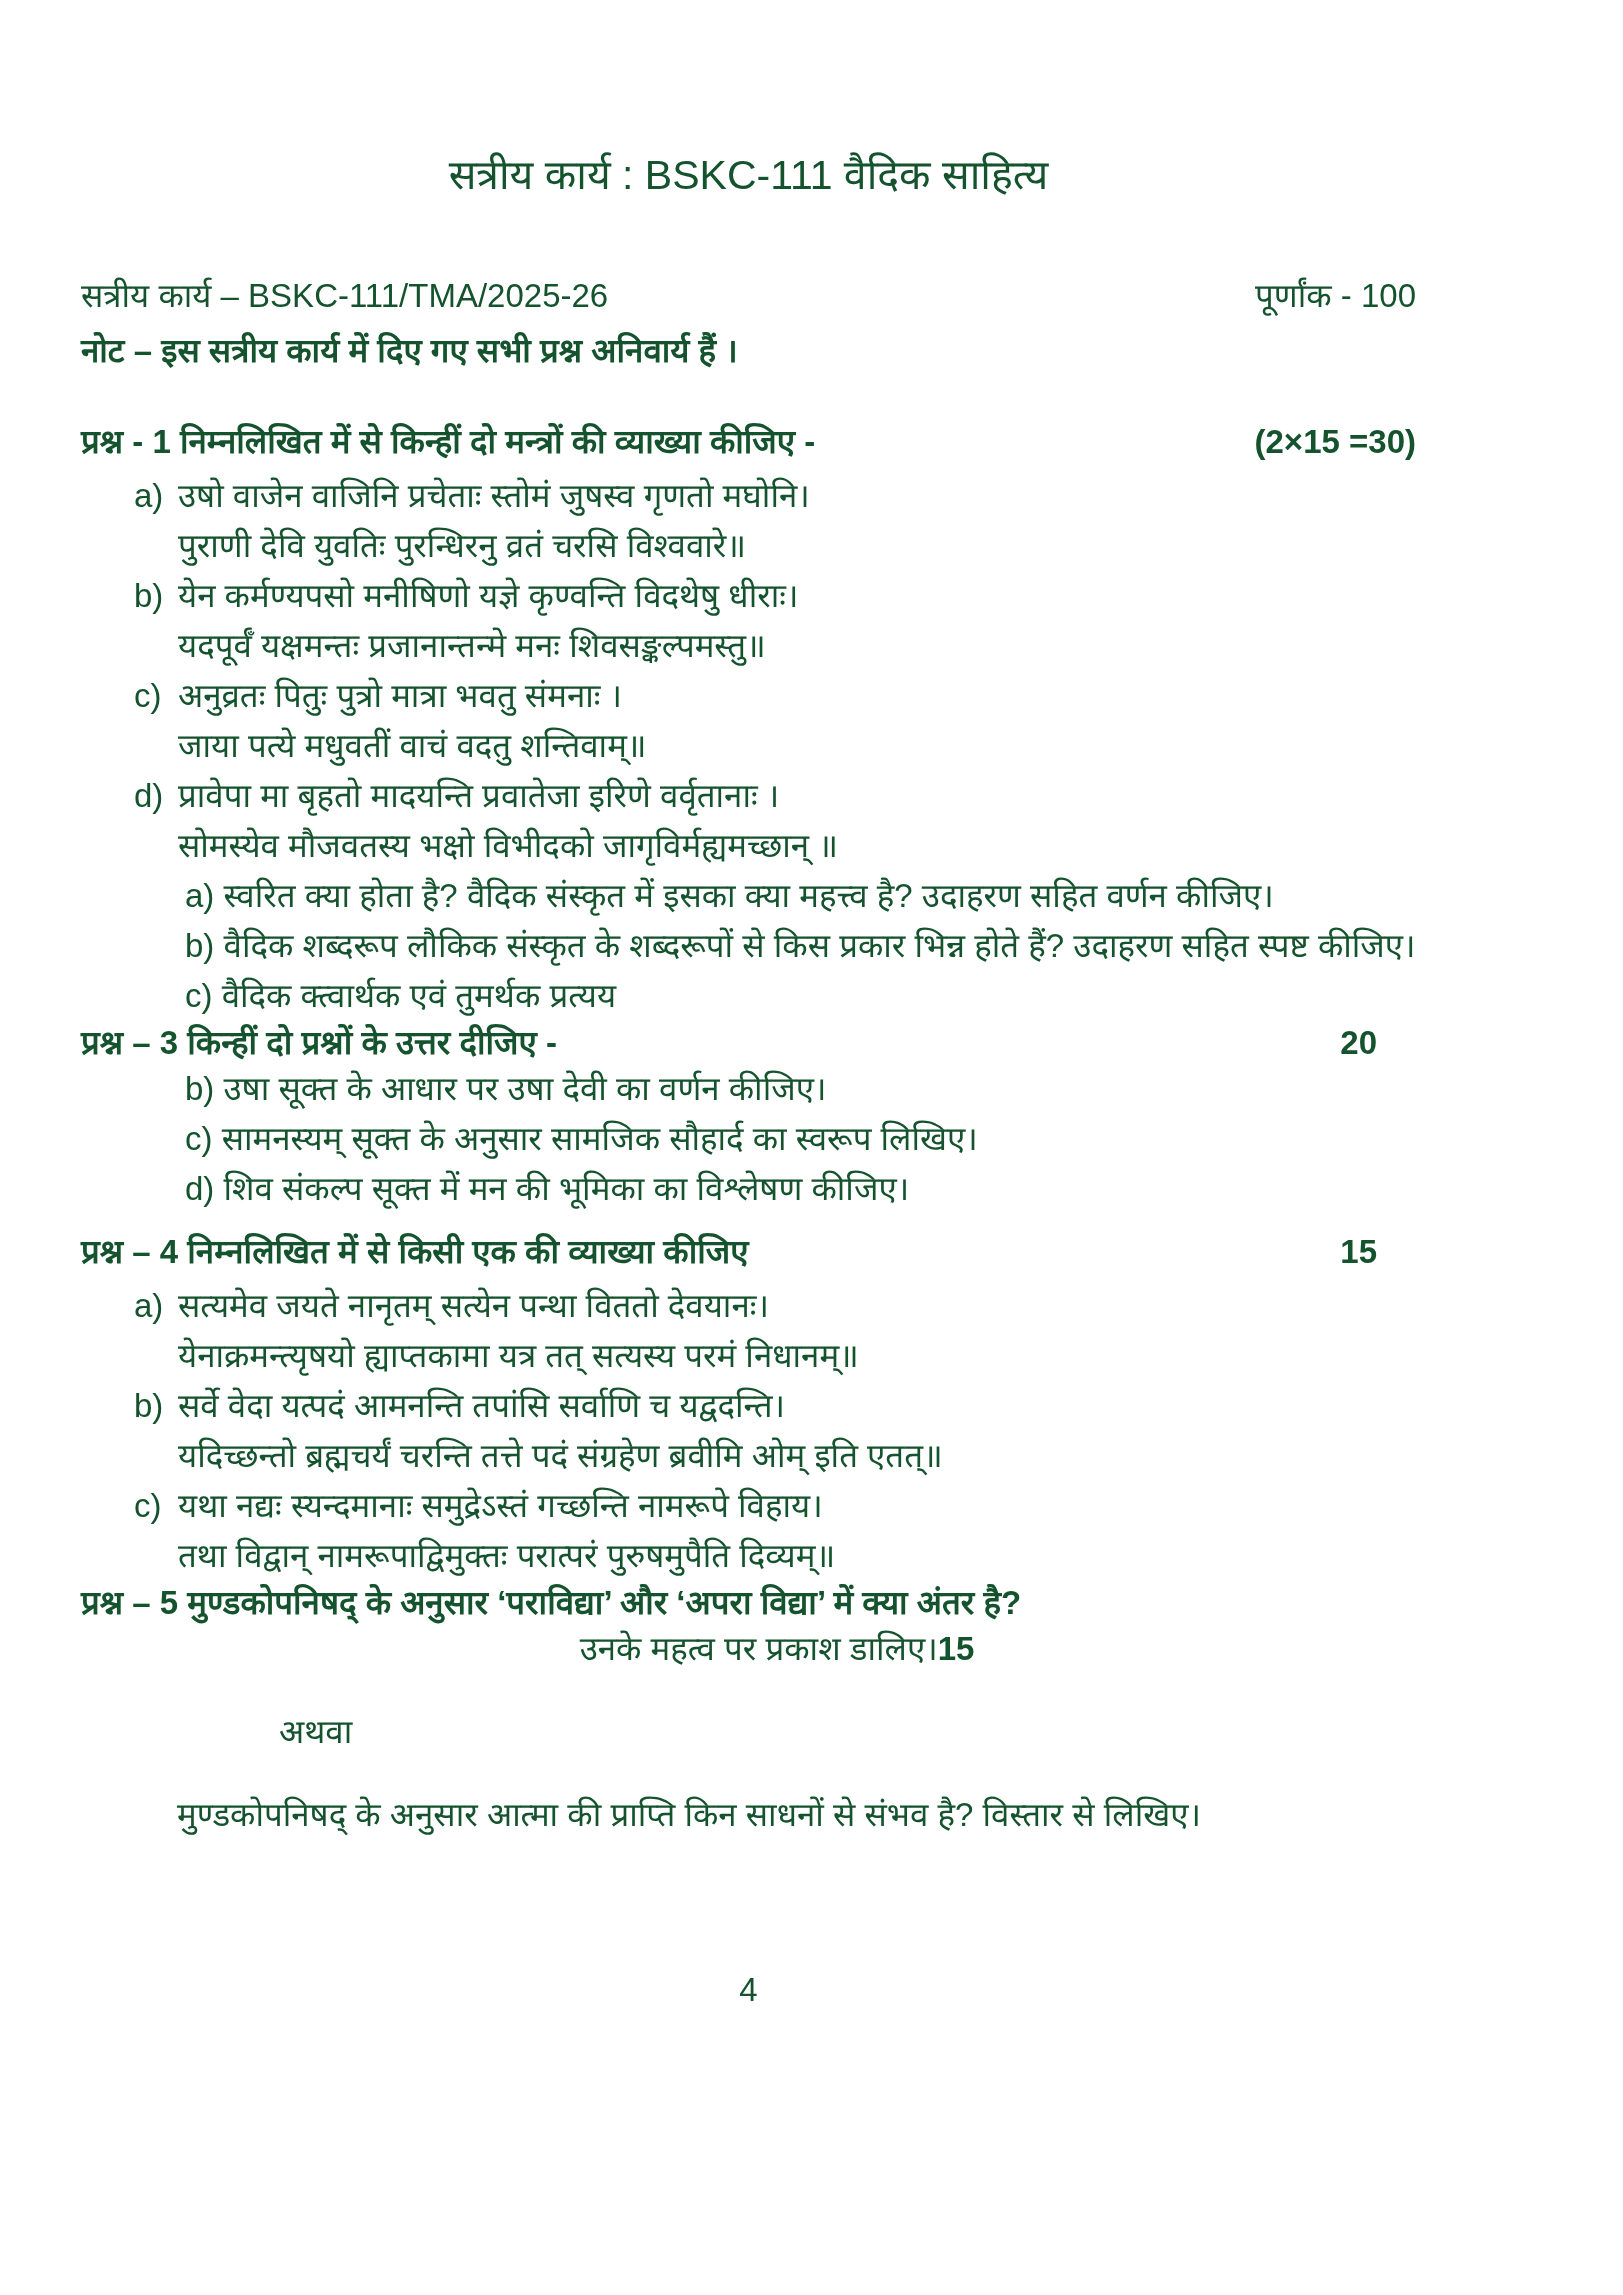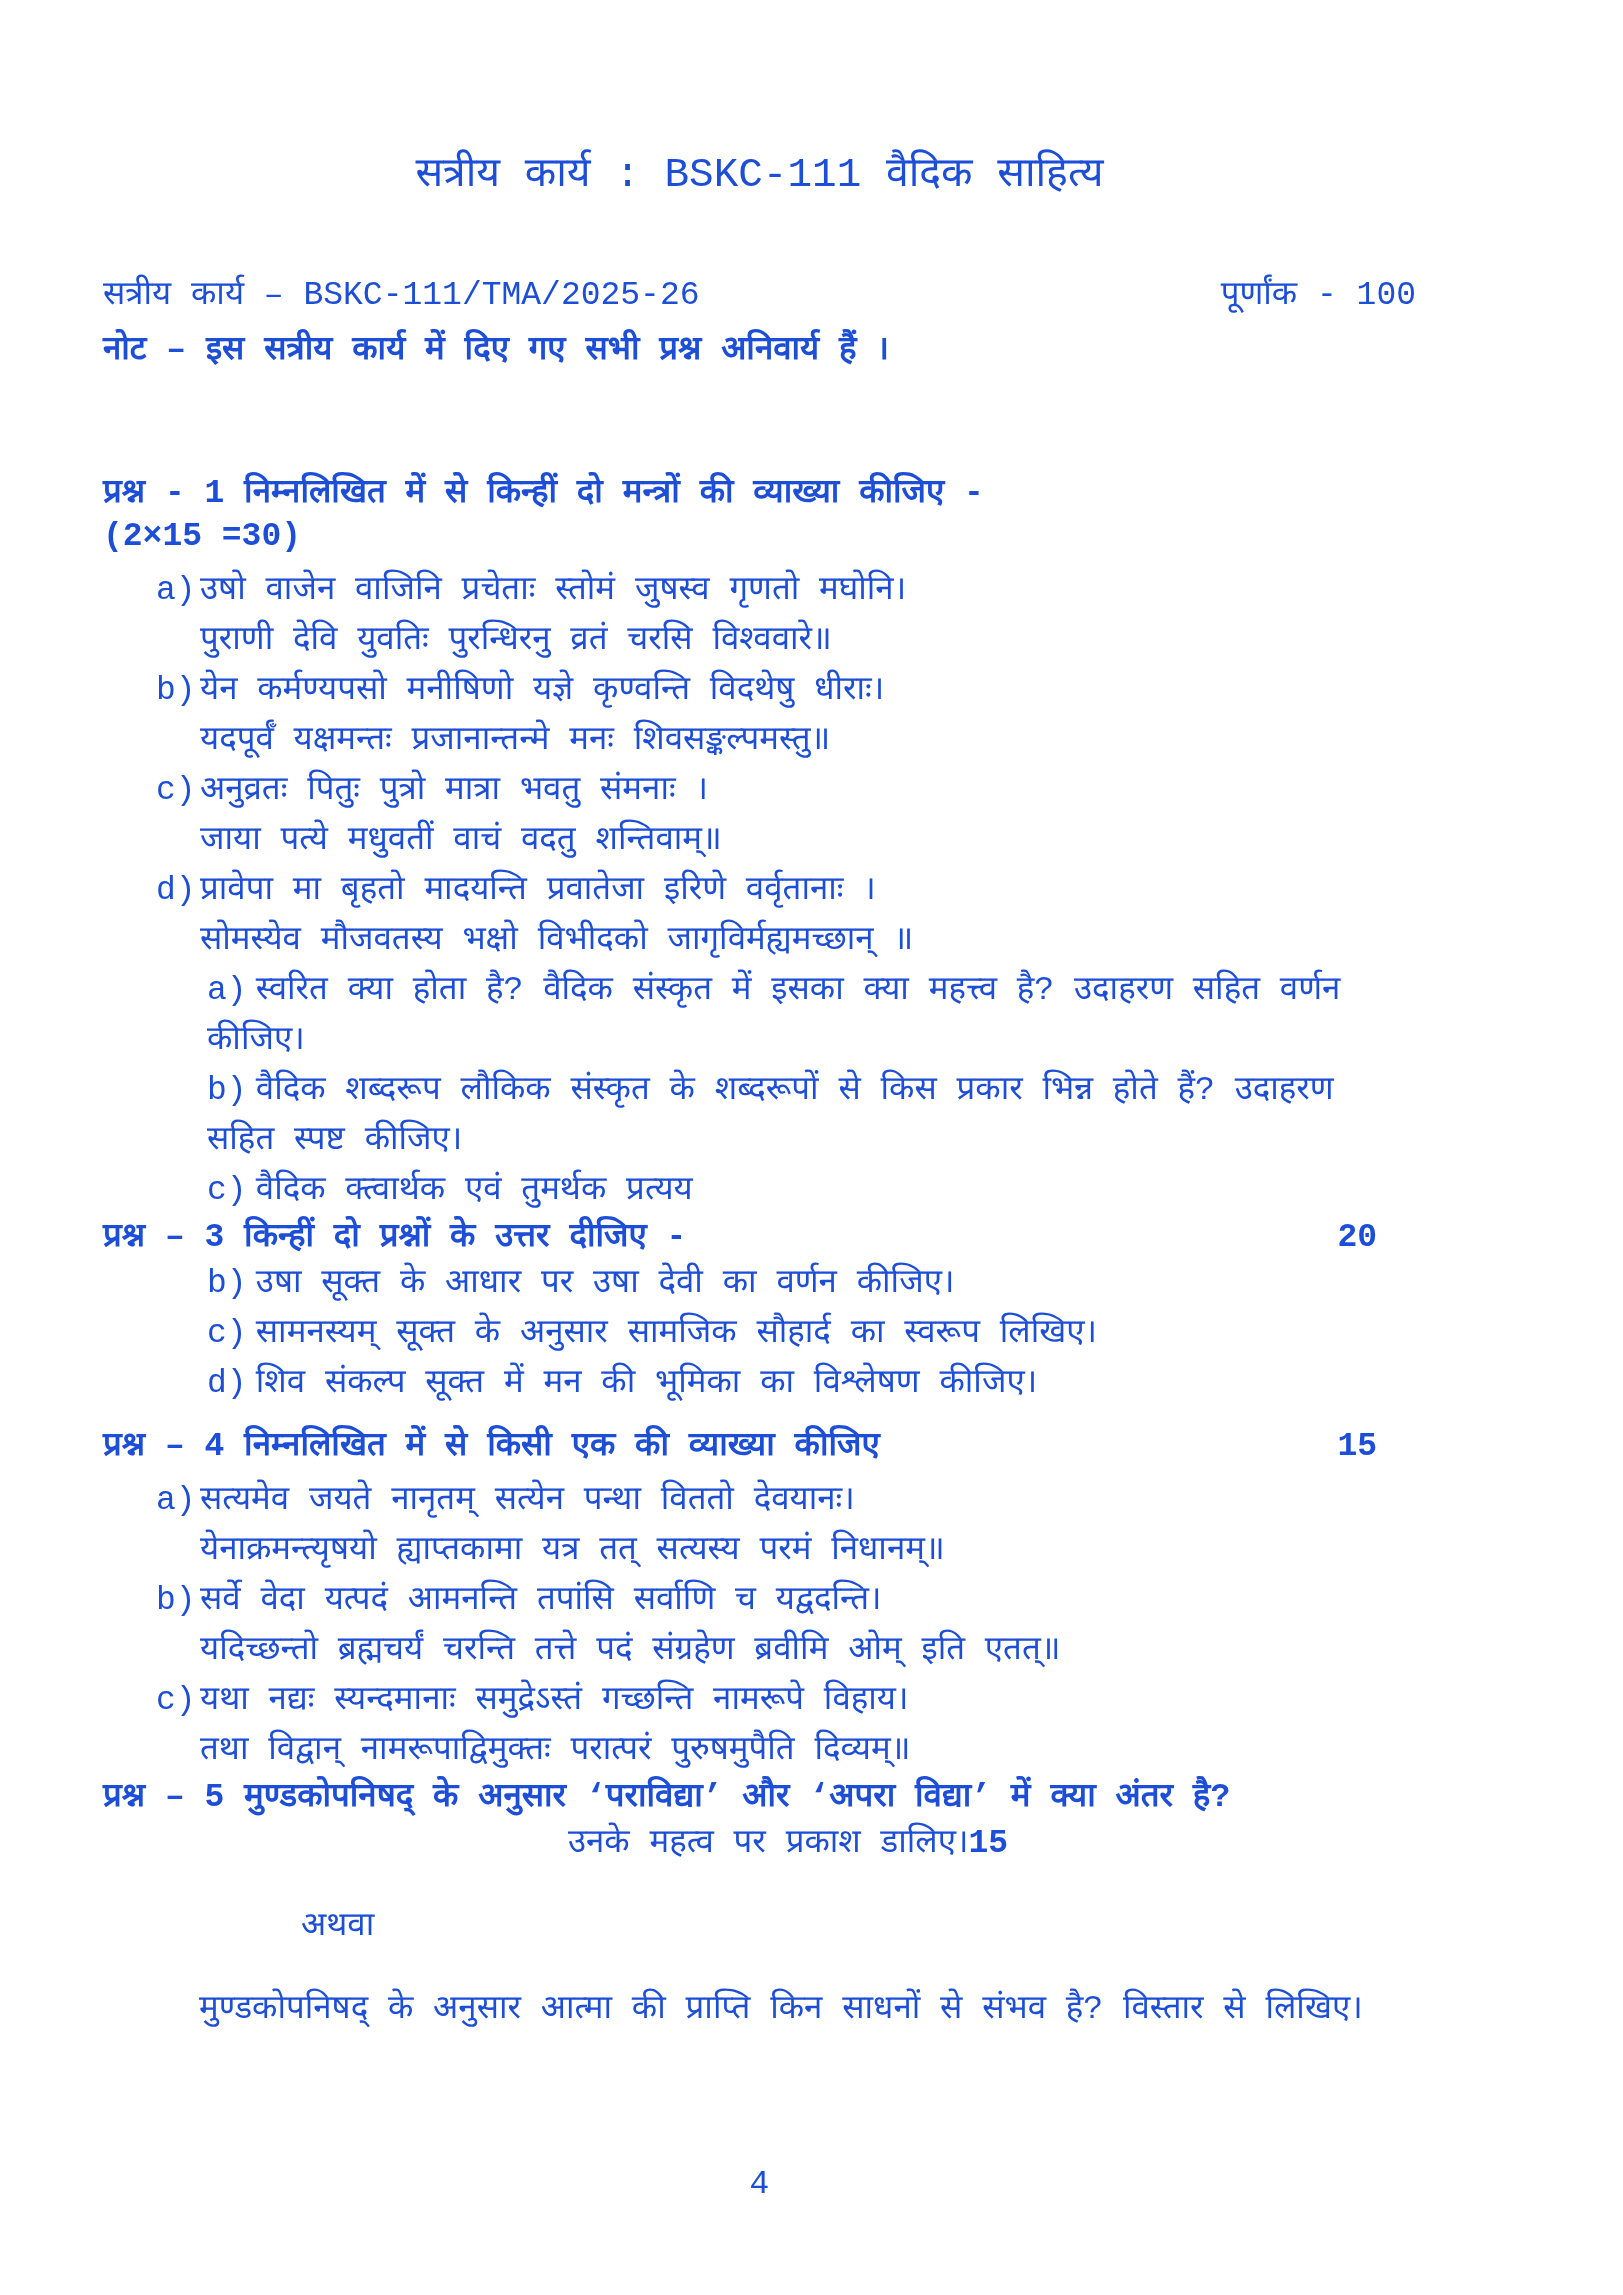"सत्रीय कार्य : BSKC-111 वैदिक" .page { color: #1d4ed8 -> #14532d; font-family: Liberation Mono, monospace -> Liberation Sans, sans-serif; padding: 151px 207px 0 103px -> 151px 207px 0 81px }
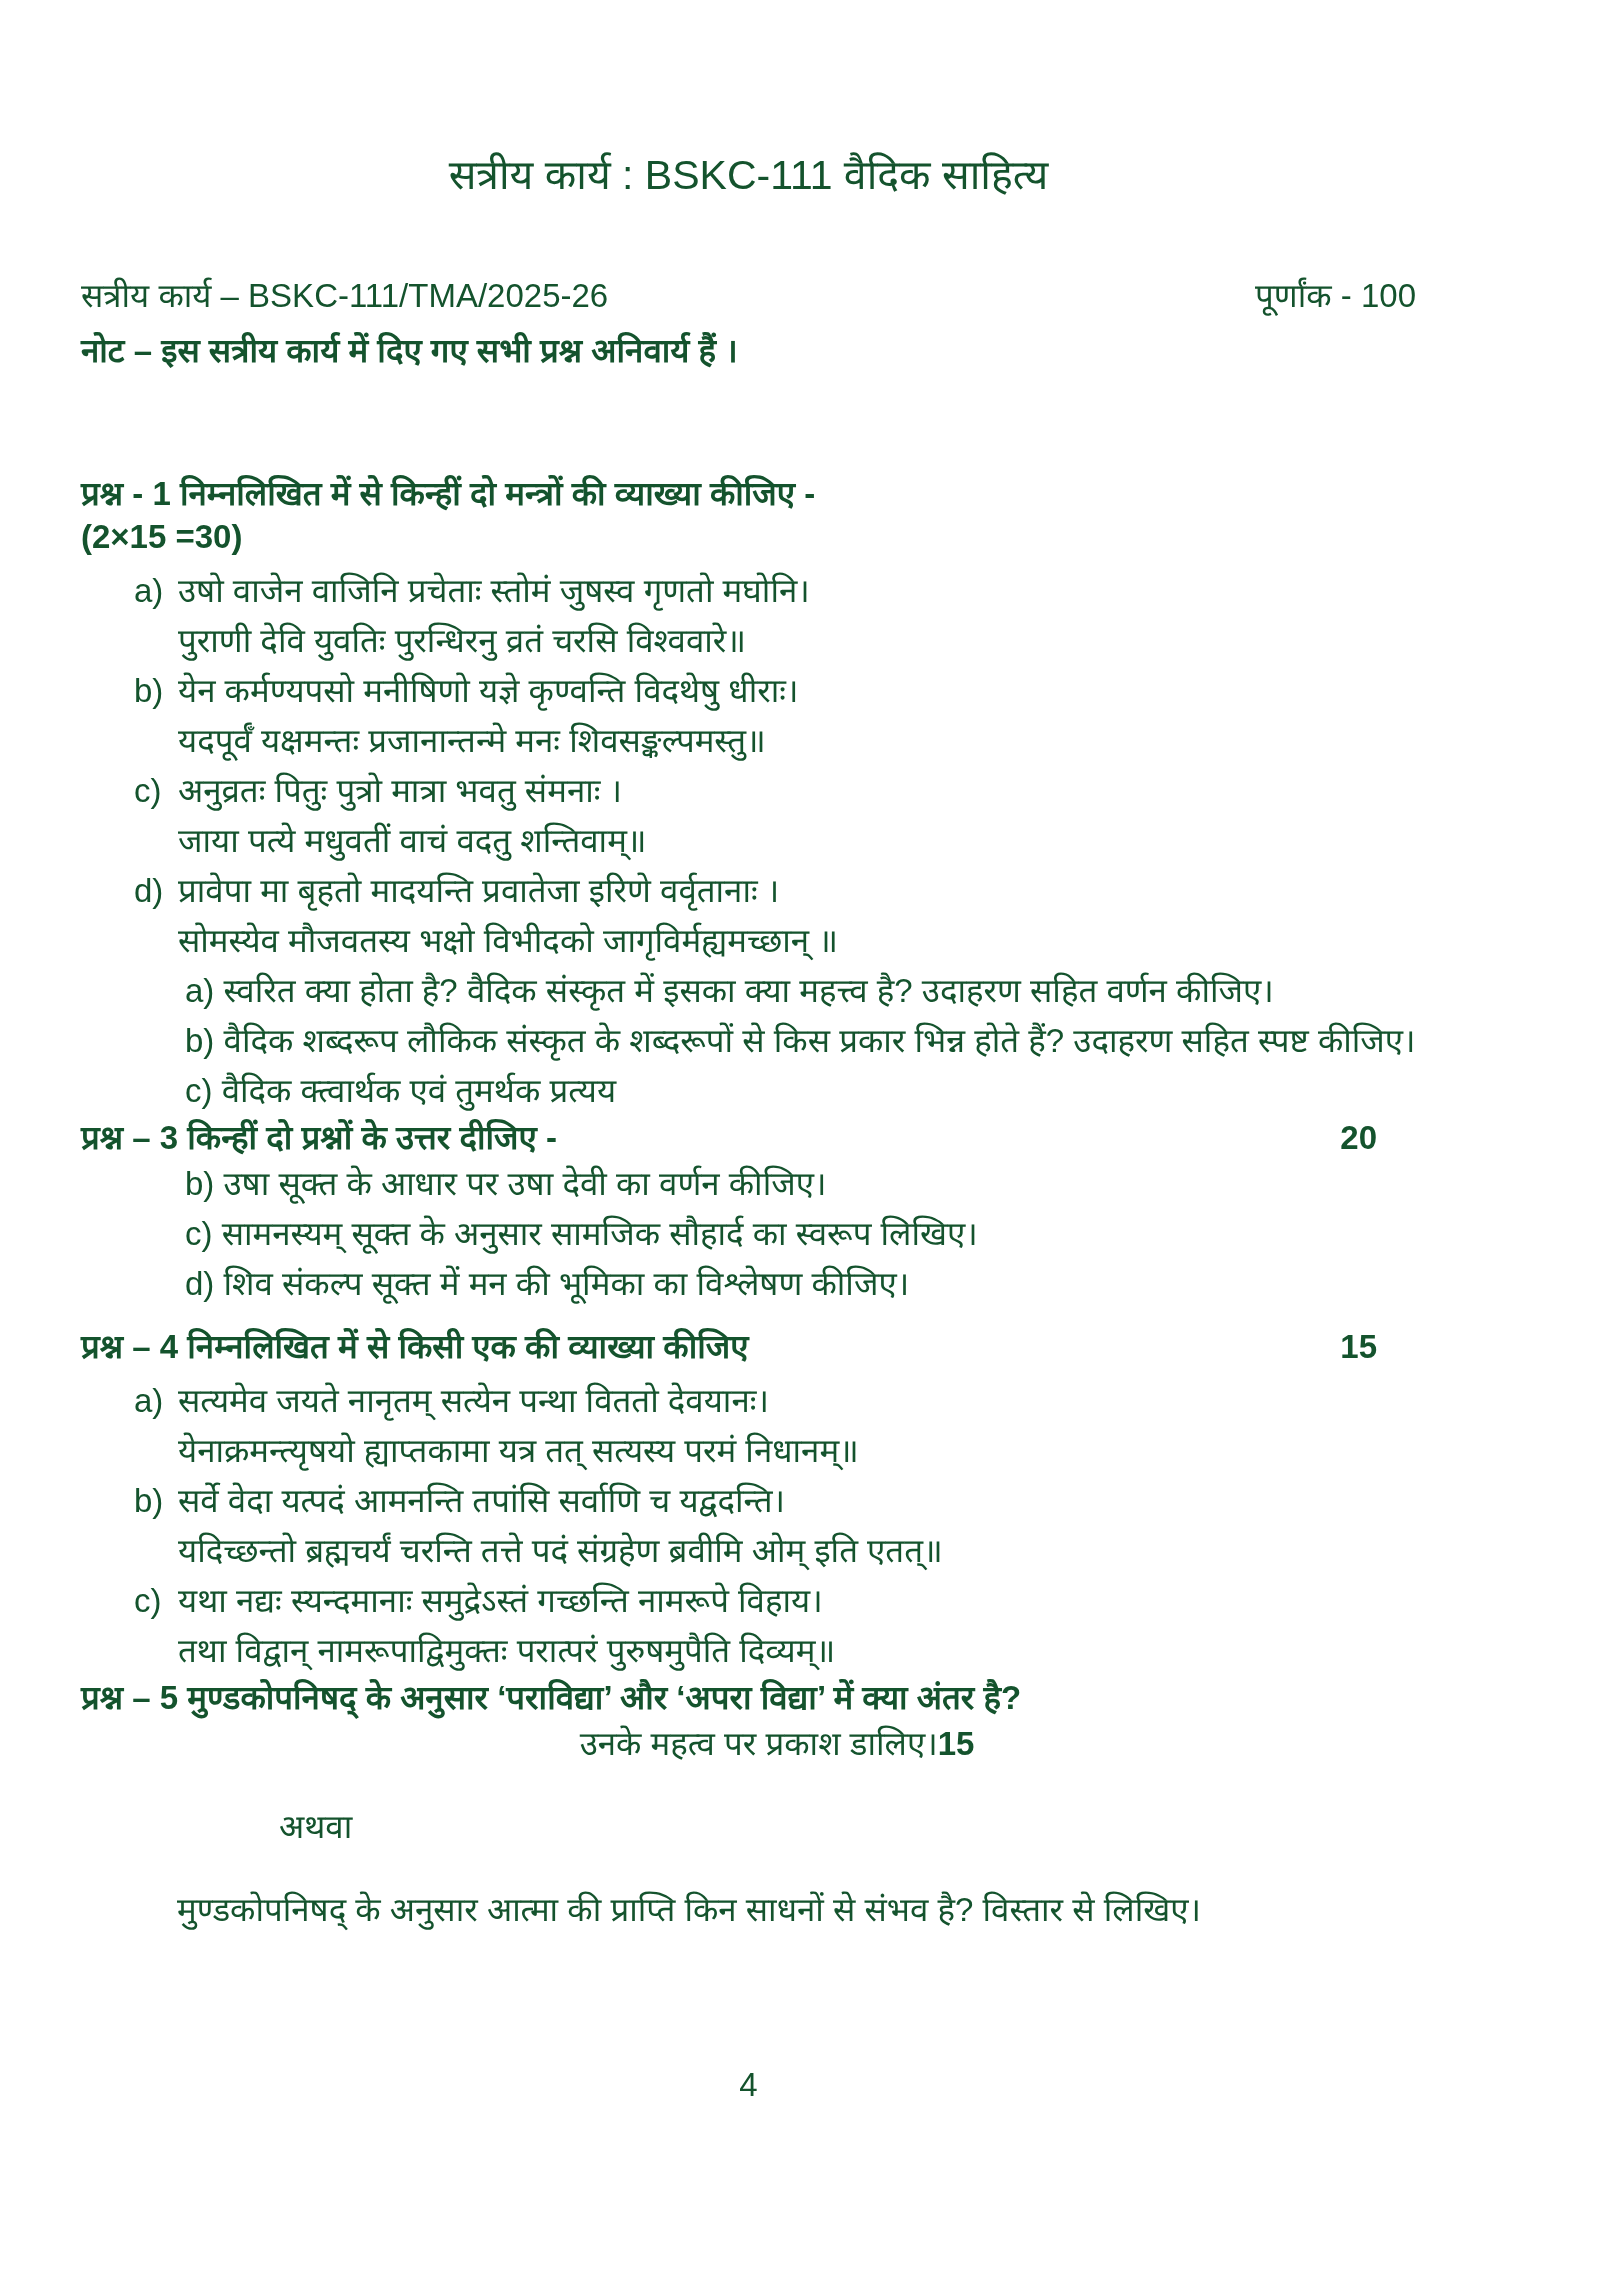"प्रश्न - 1 निम्नलिखित में" .q1-head { flex-direction: column -> none; margin-top: 100px -> 48px }
